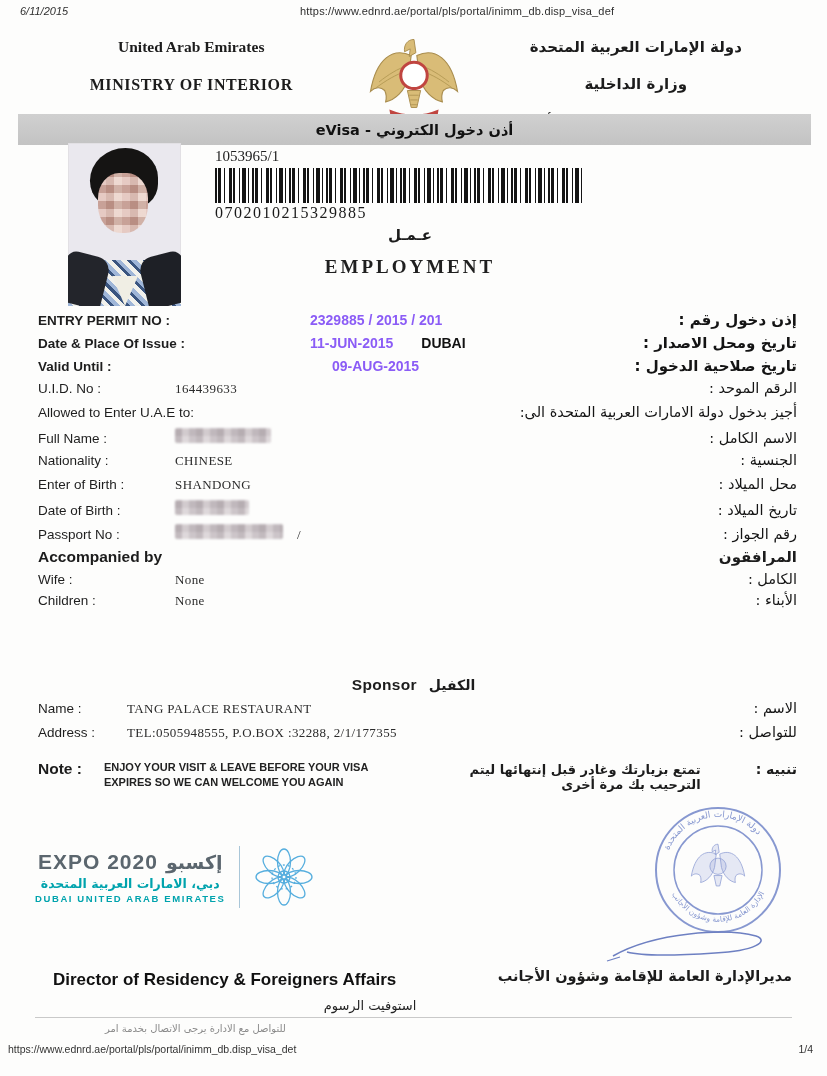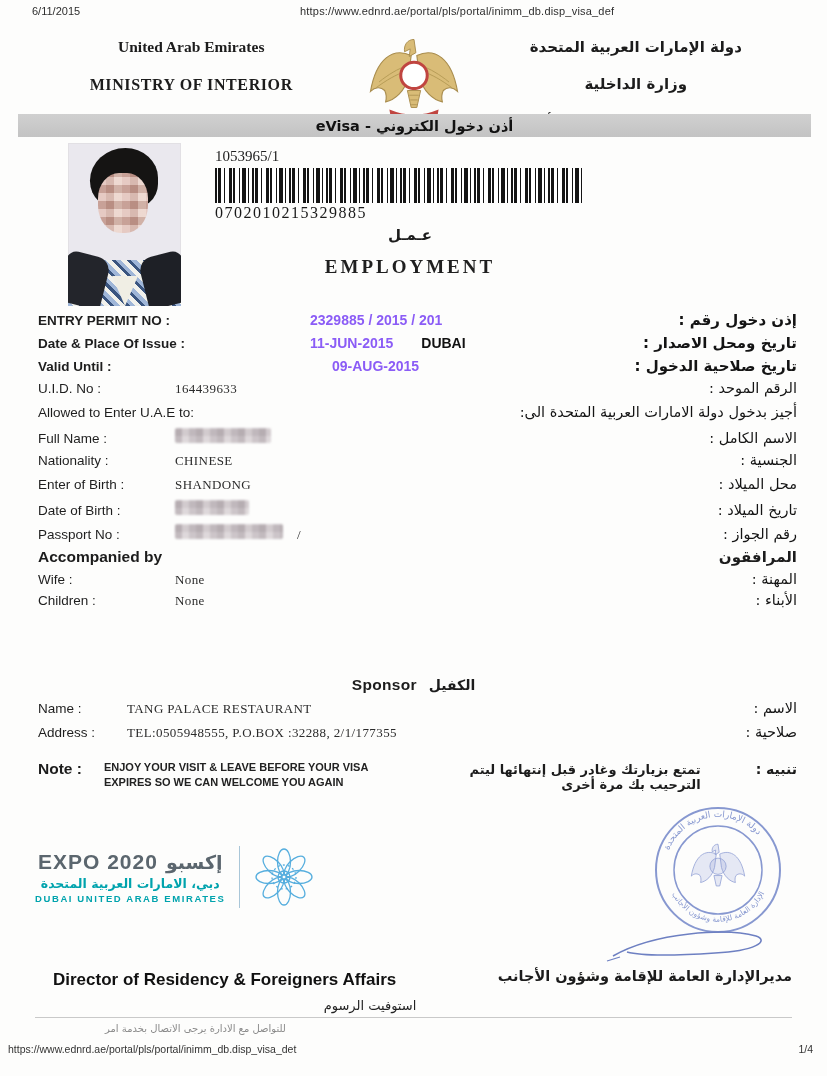"6/11/2015" .printbar .pdate { font-style: none -> italic; left: 32px -> 20px }
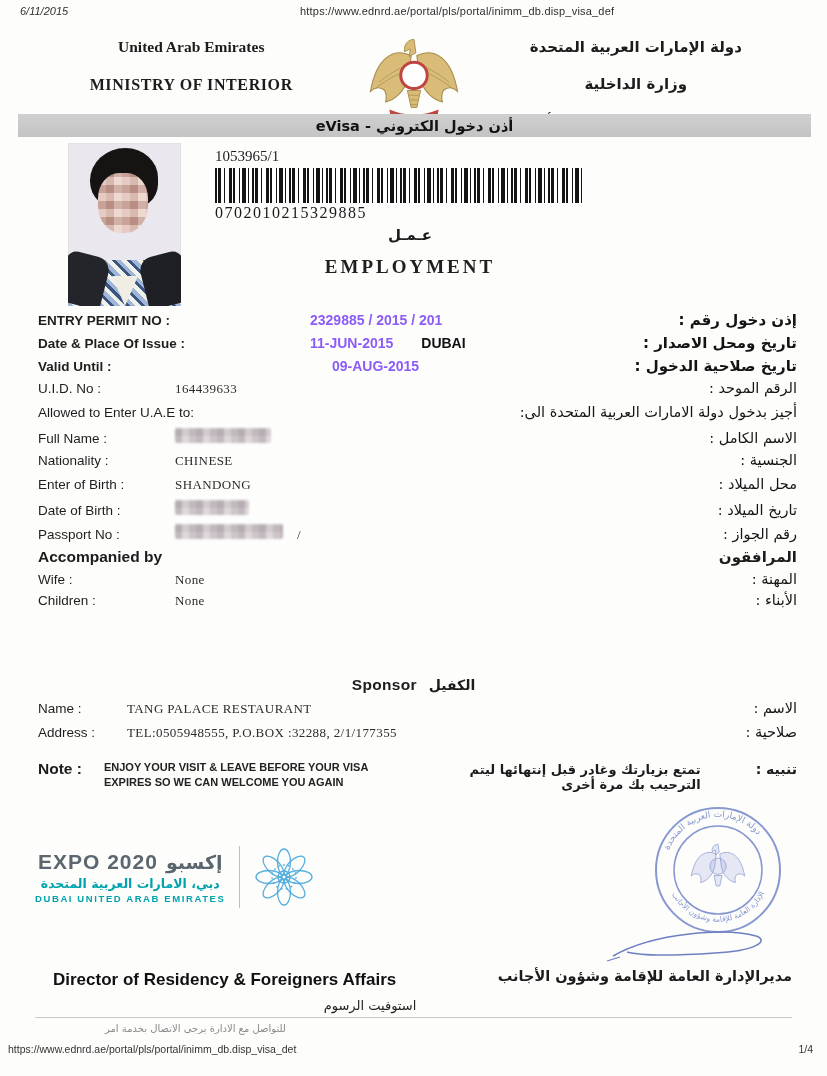"أذن دخول الكتروني - eVisa" .banner { height: 23px -> 31px }
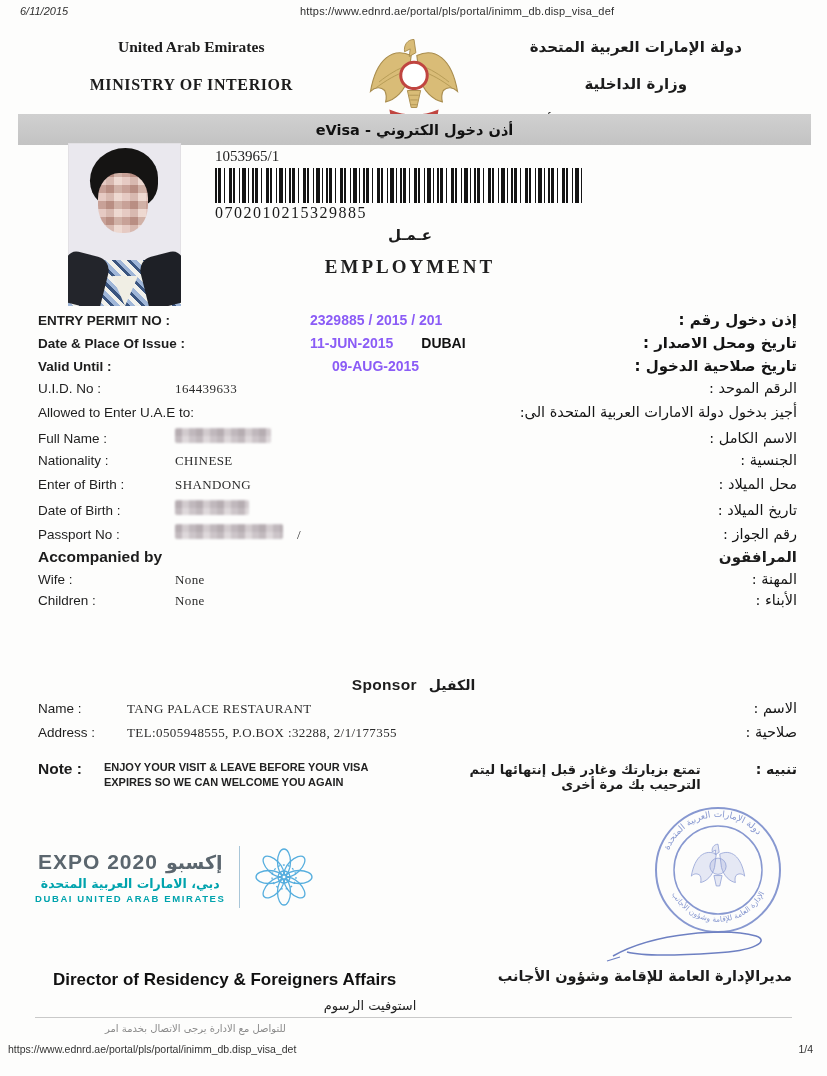"المهنة :" span.lar { text: المهنة -> الكامل }
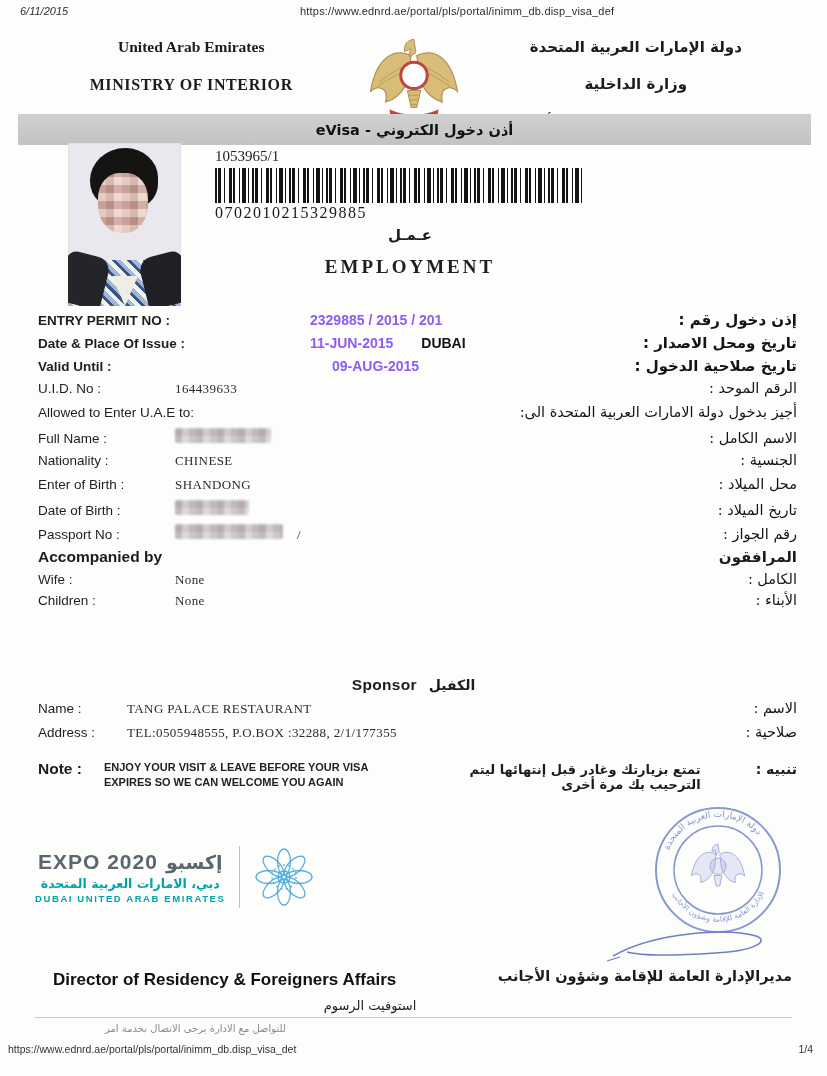"صلاحية :" span.lar { text: صلاحية -> للتواصل }
